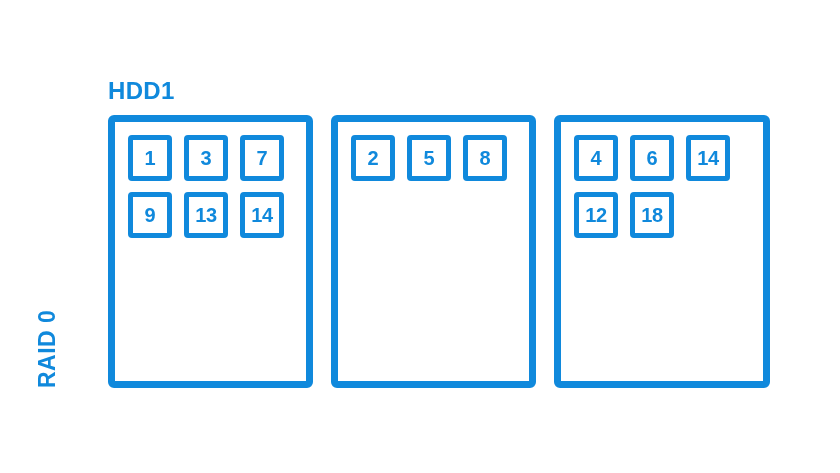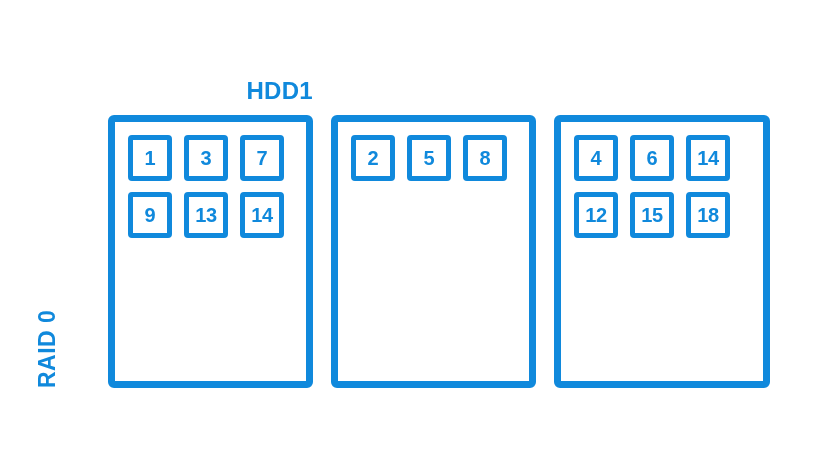"HDD1" .disk { align-items: flex-end -> flex-start }
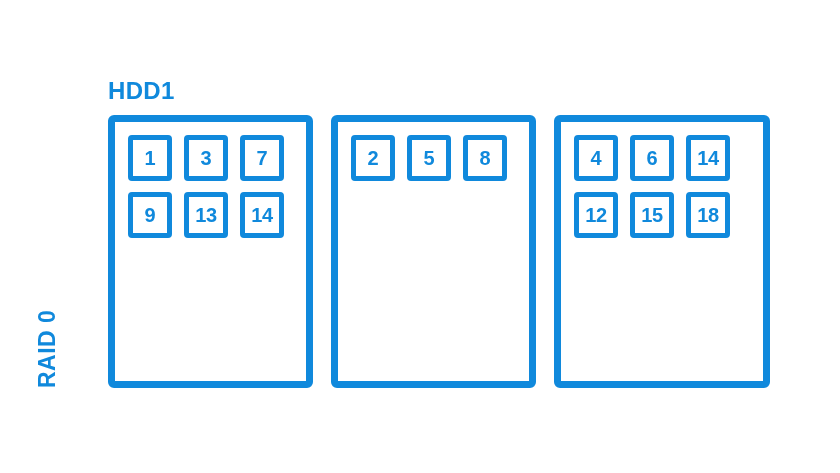"15" div.block { html: <div>15</div> -> none }
